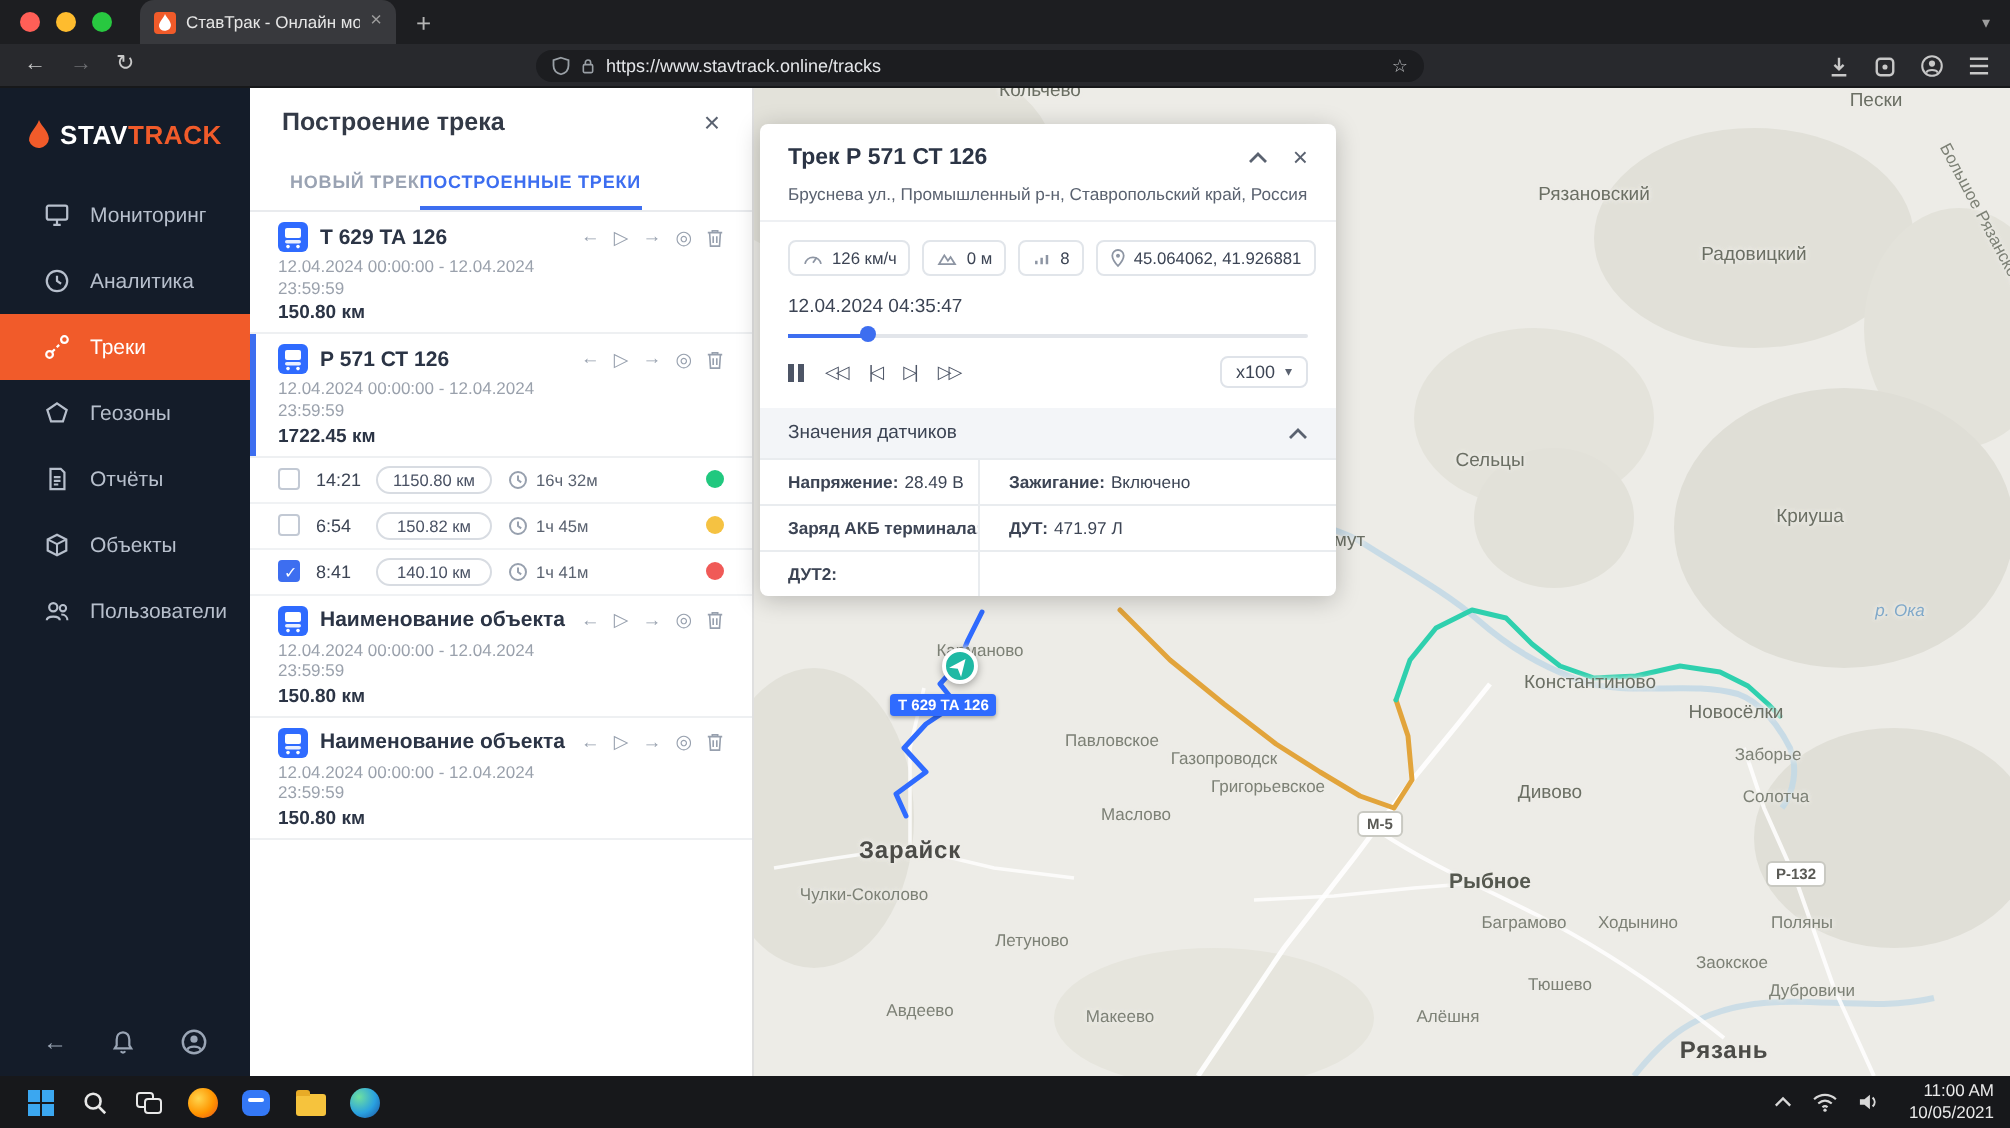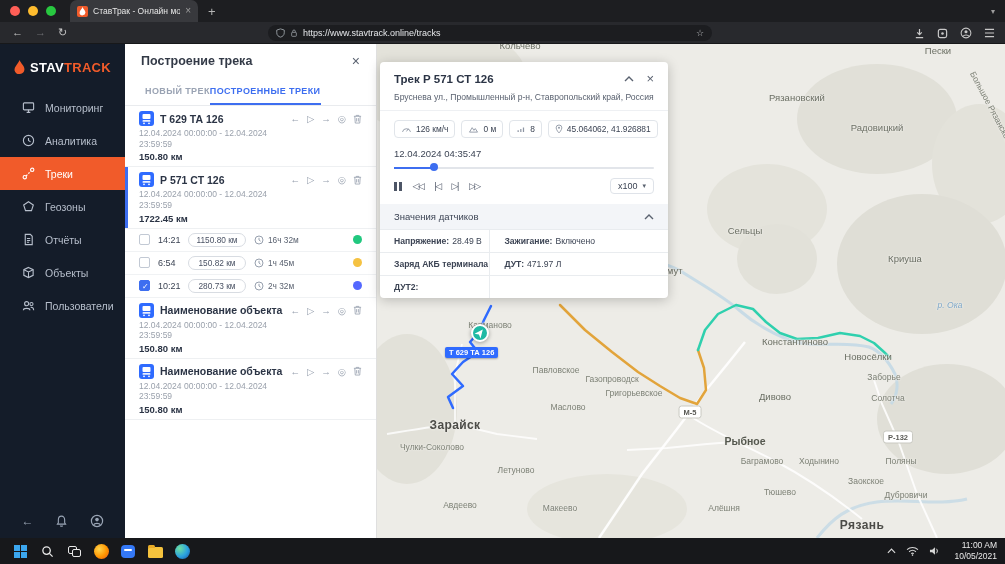"8:41" div.seg-row { html: none -> <div> <span></span> <span>8:41</span> <span>140.10 км</span> <svg> <circle></circle> <path></path> </svg> <span>1ч 41м</span> <span></span> </div> }
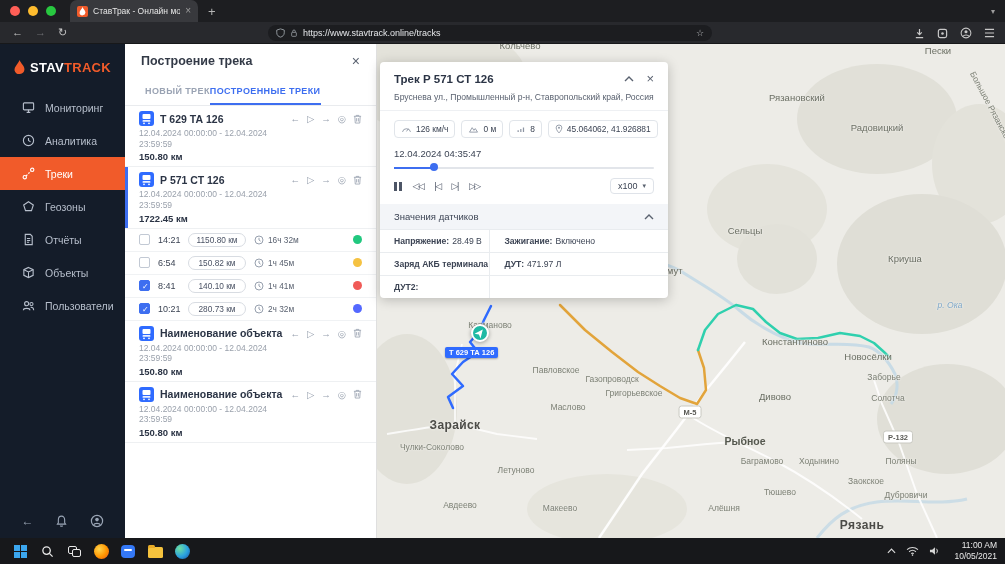"10:21" div.seg-row { html: <div> <span></span> <span>10:21</span> <span>280.73 км</span> <svg> <circle></circle> <path></path> </svg> <span>2ч 32м</span> <span></span> </div> -> none }
